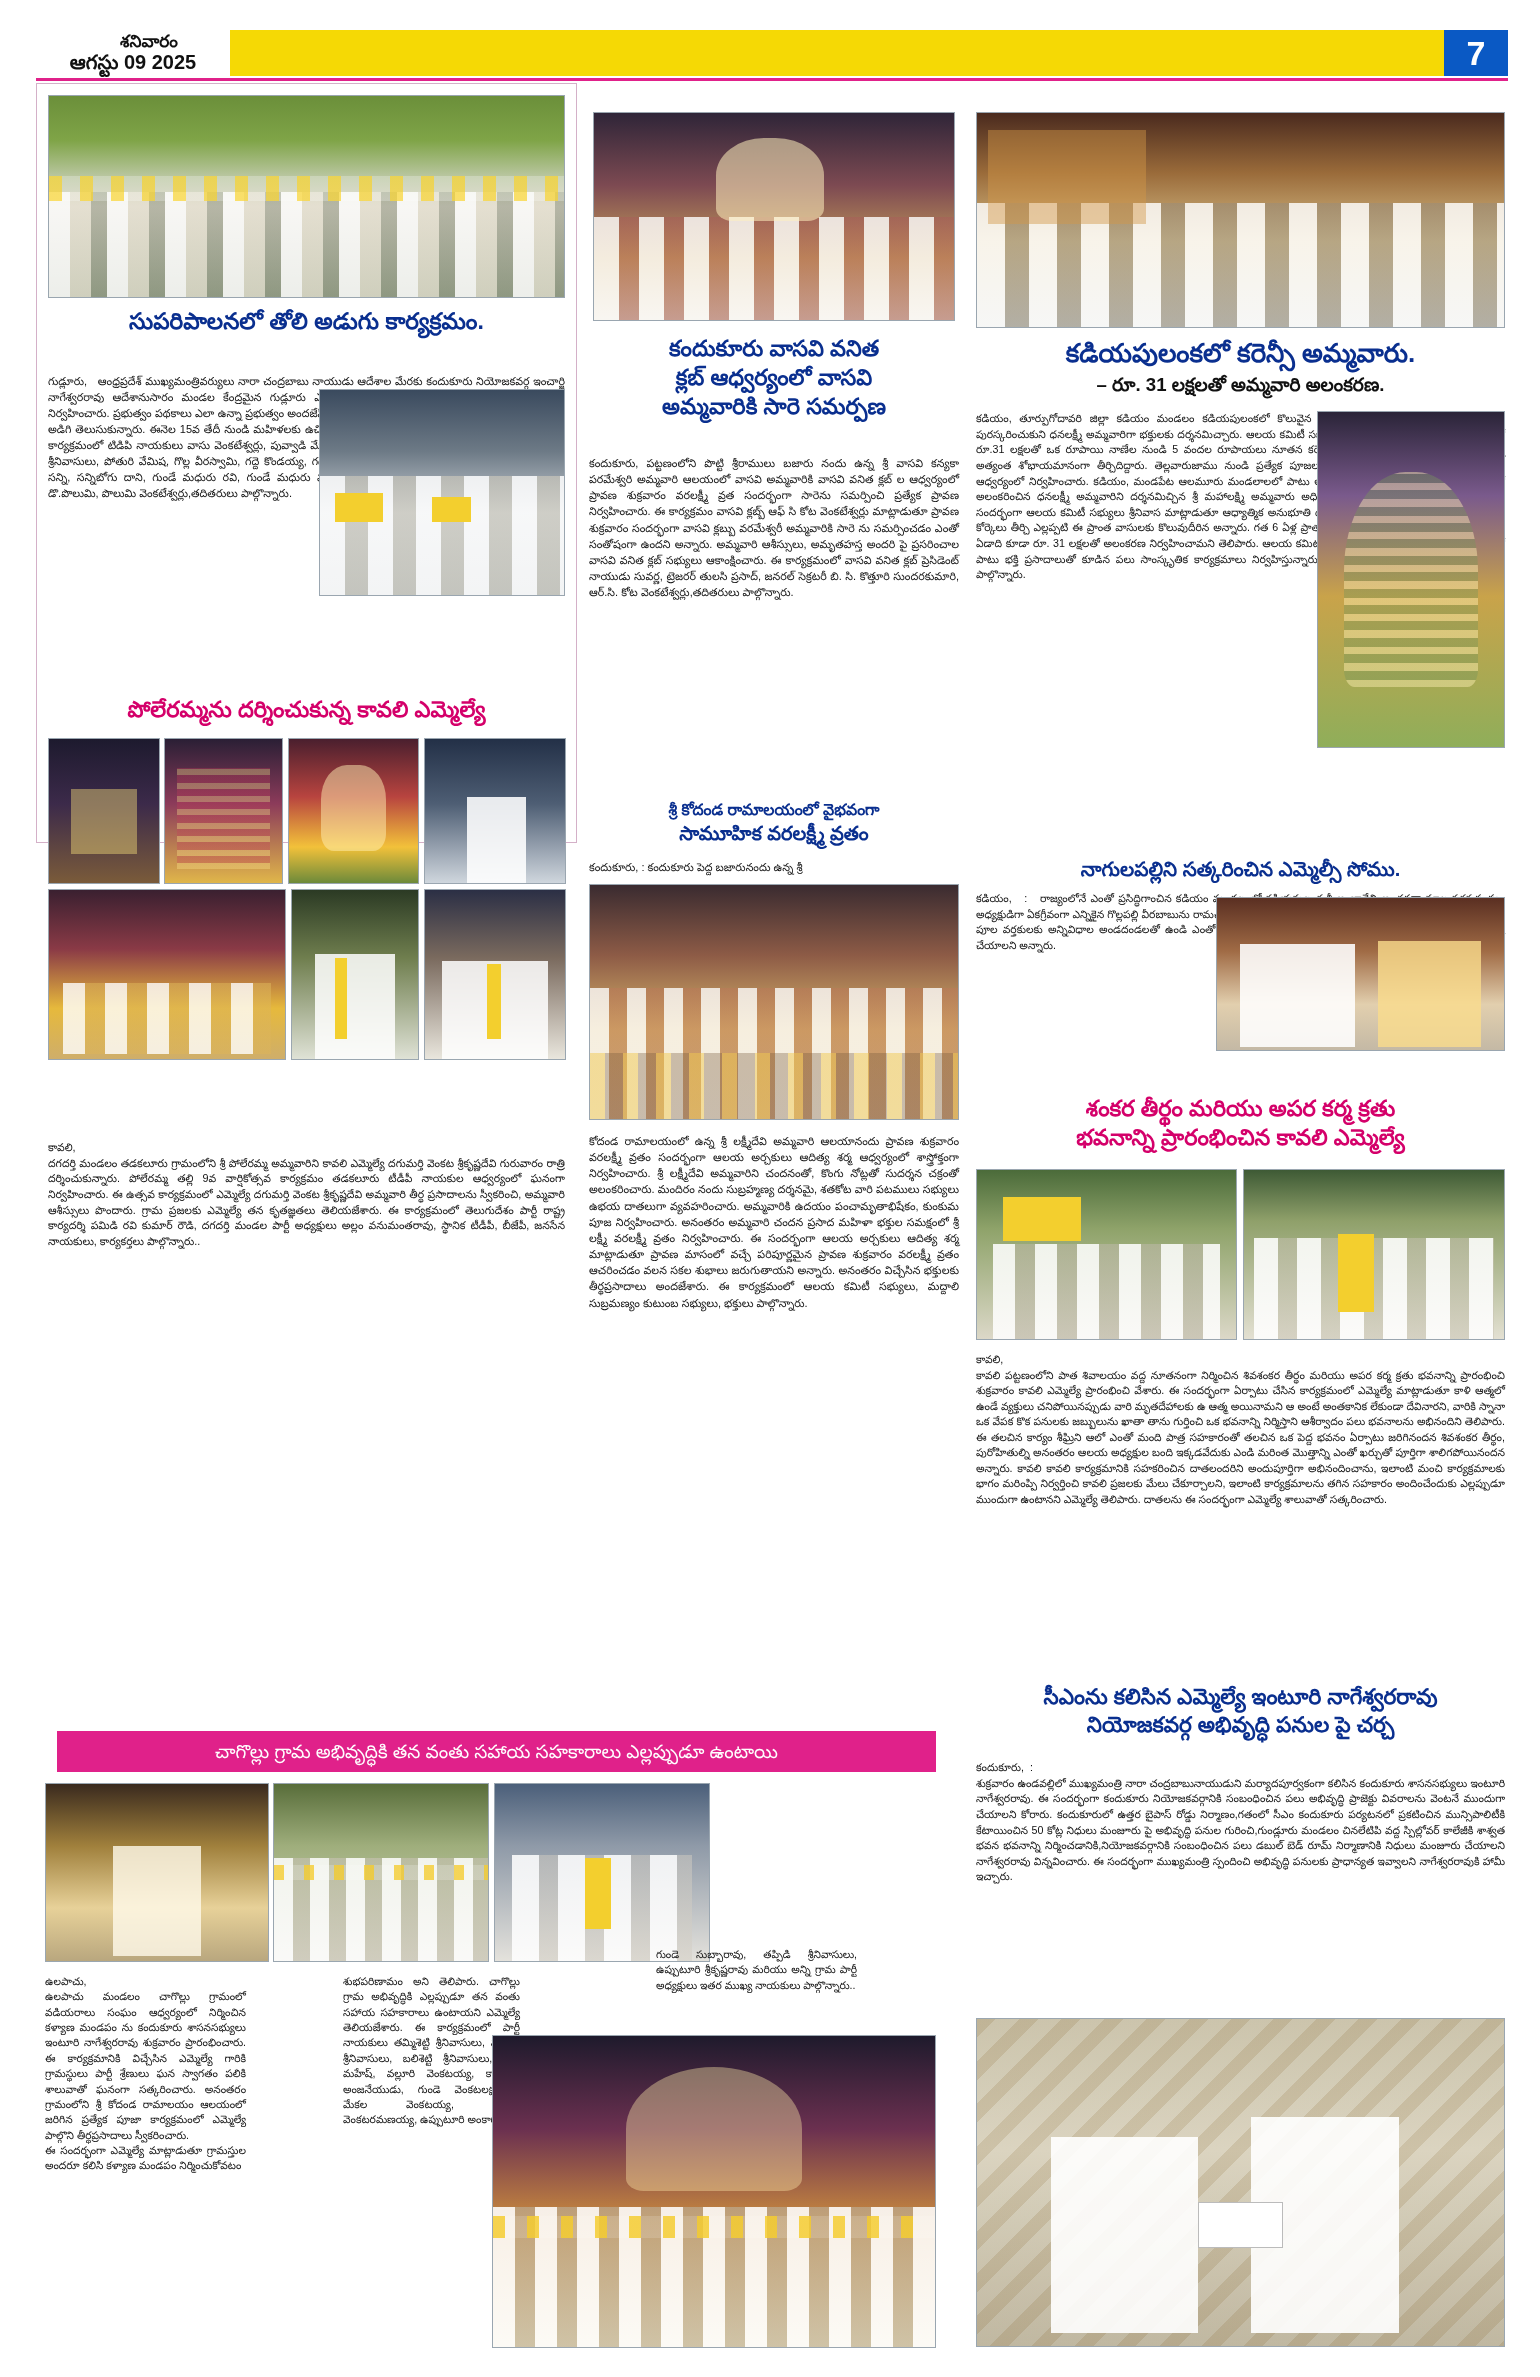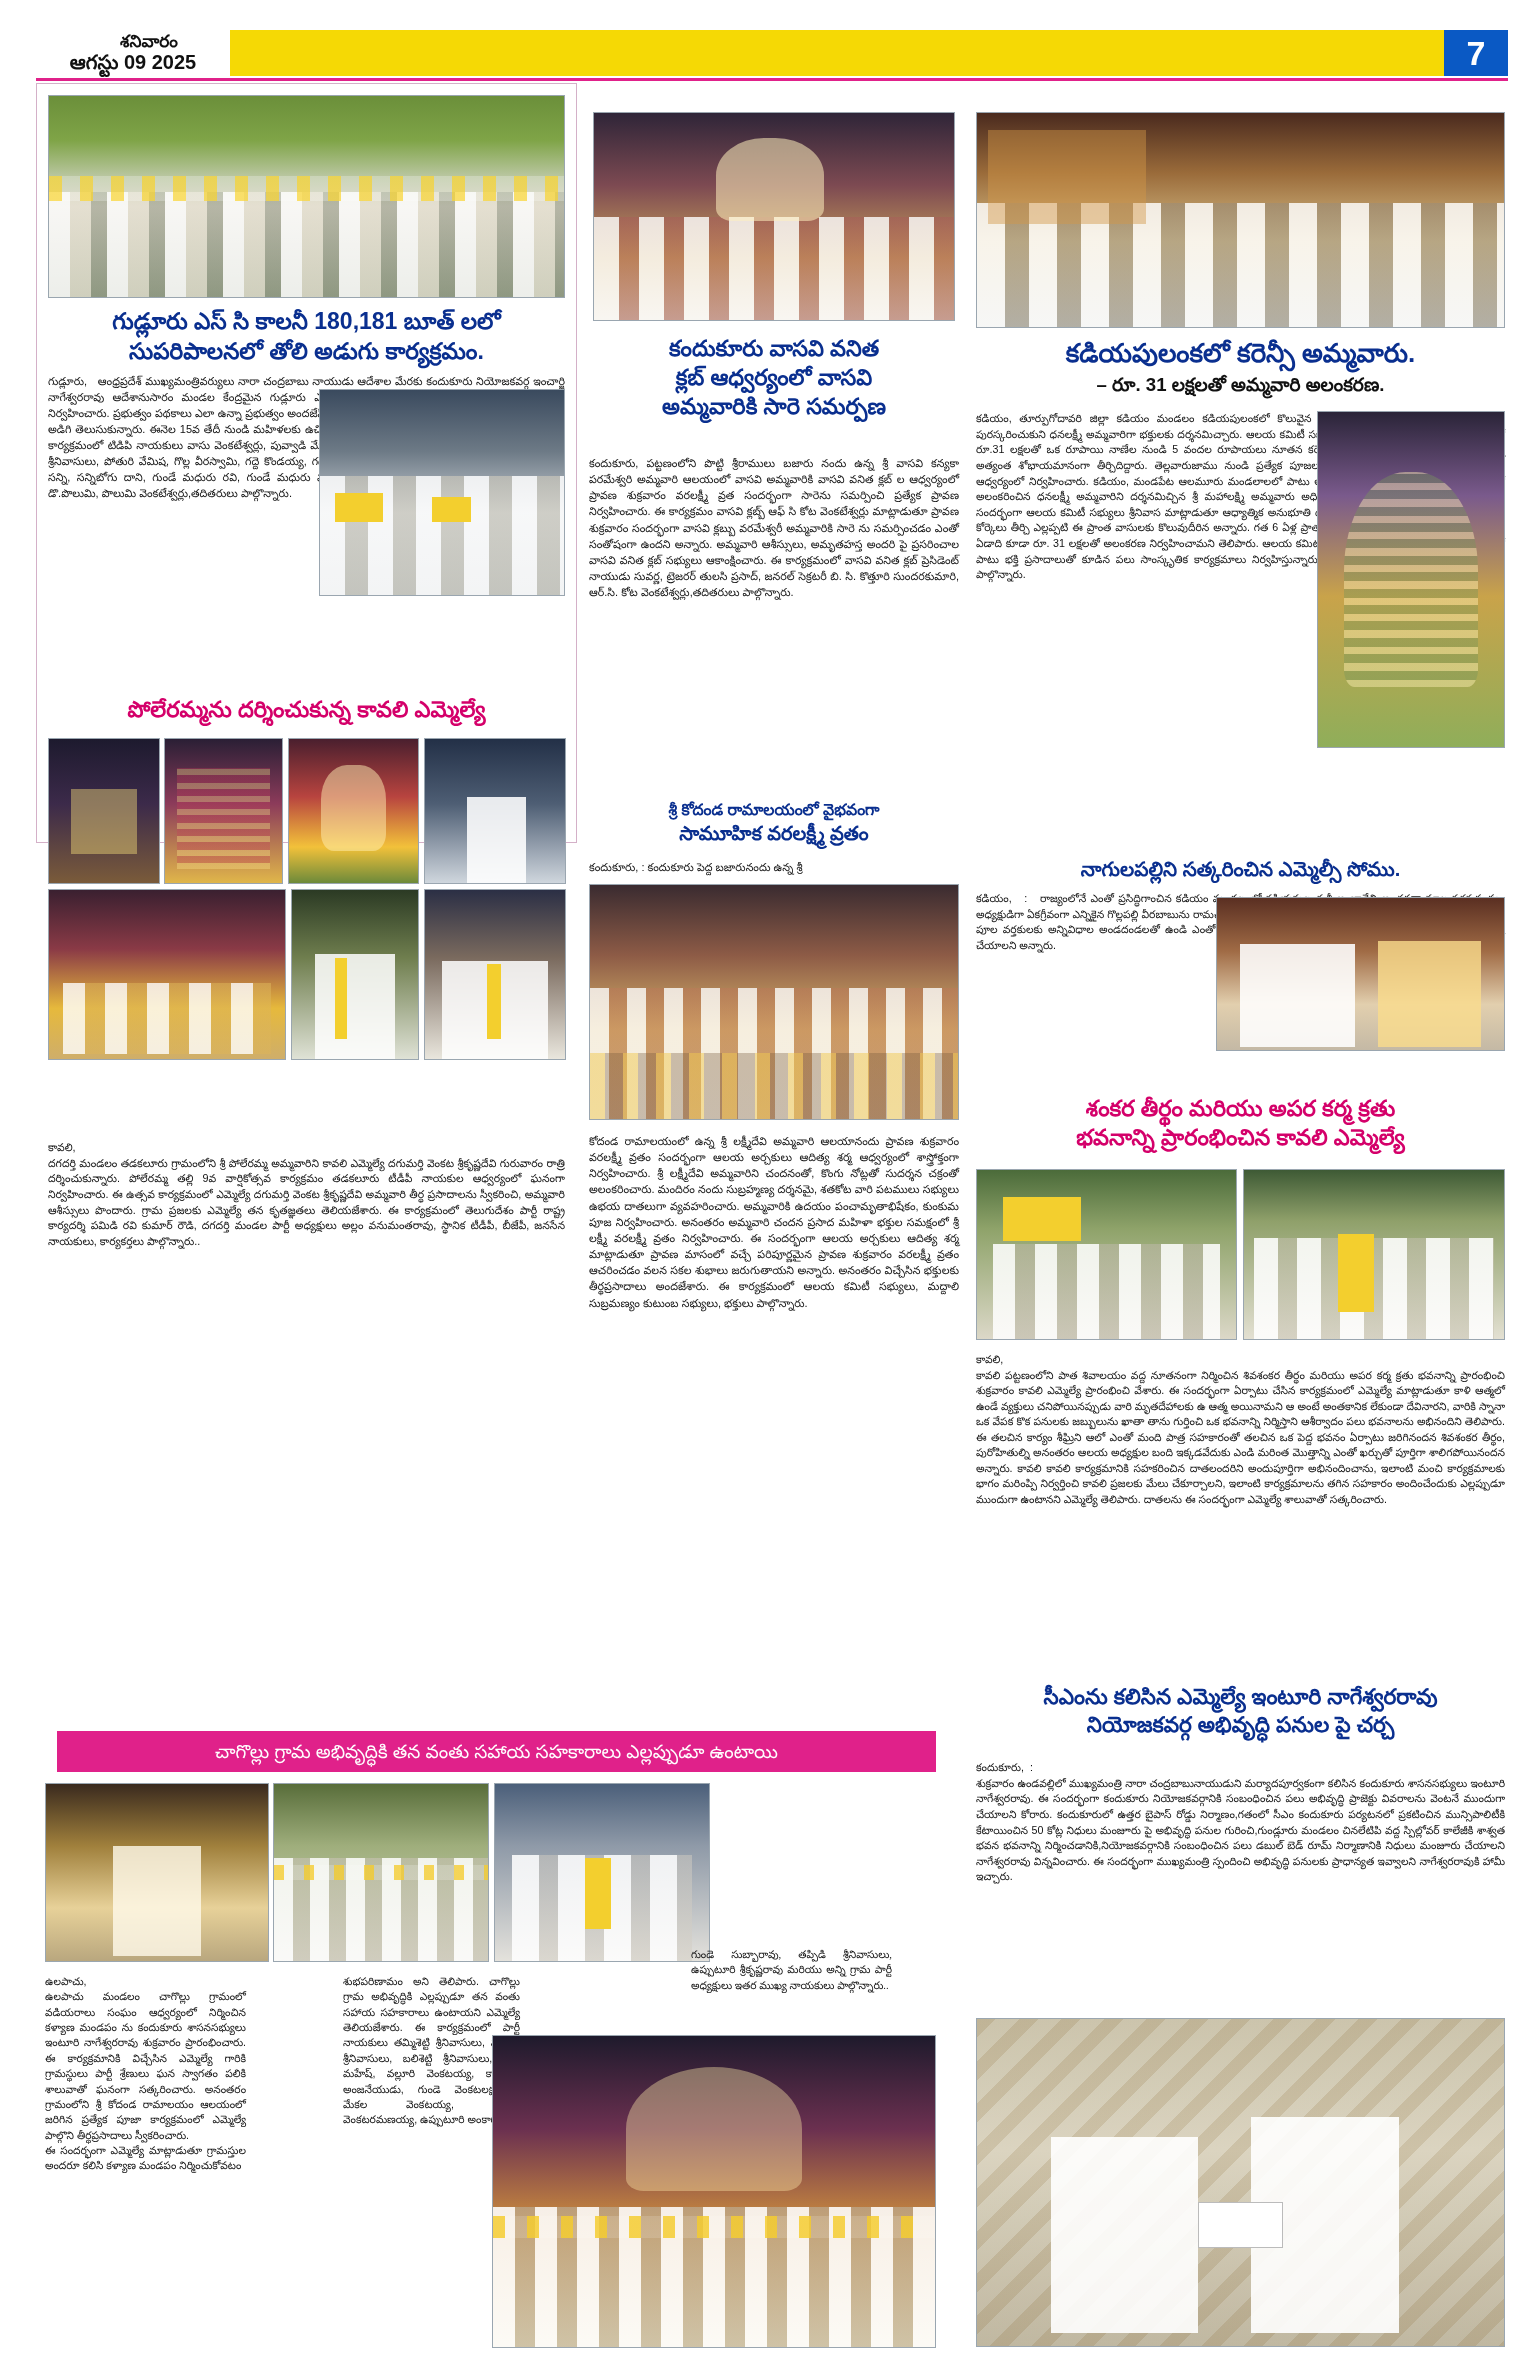"గుడ్లూరు ఎస్ సి కాలనీ 180,181" div { html: <div>గుడ్లూరు ఎస్ సి కాలనీ 180,181 బూత్ లలో</div> -> none }
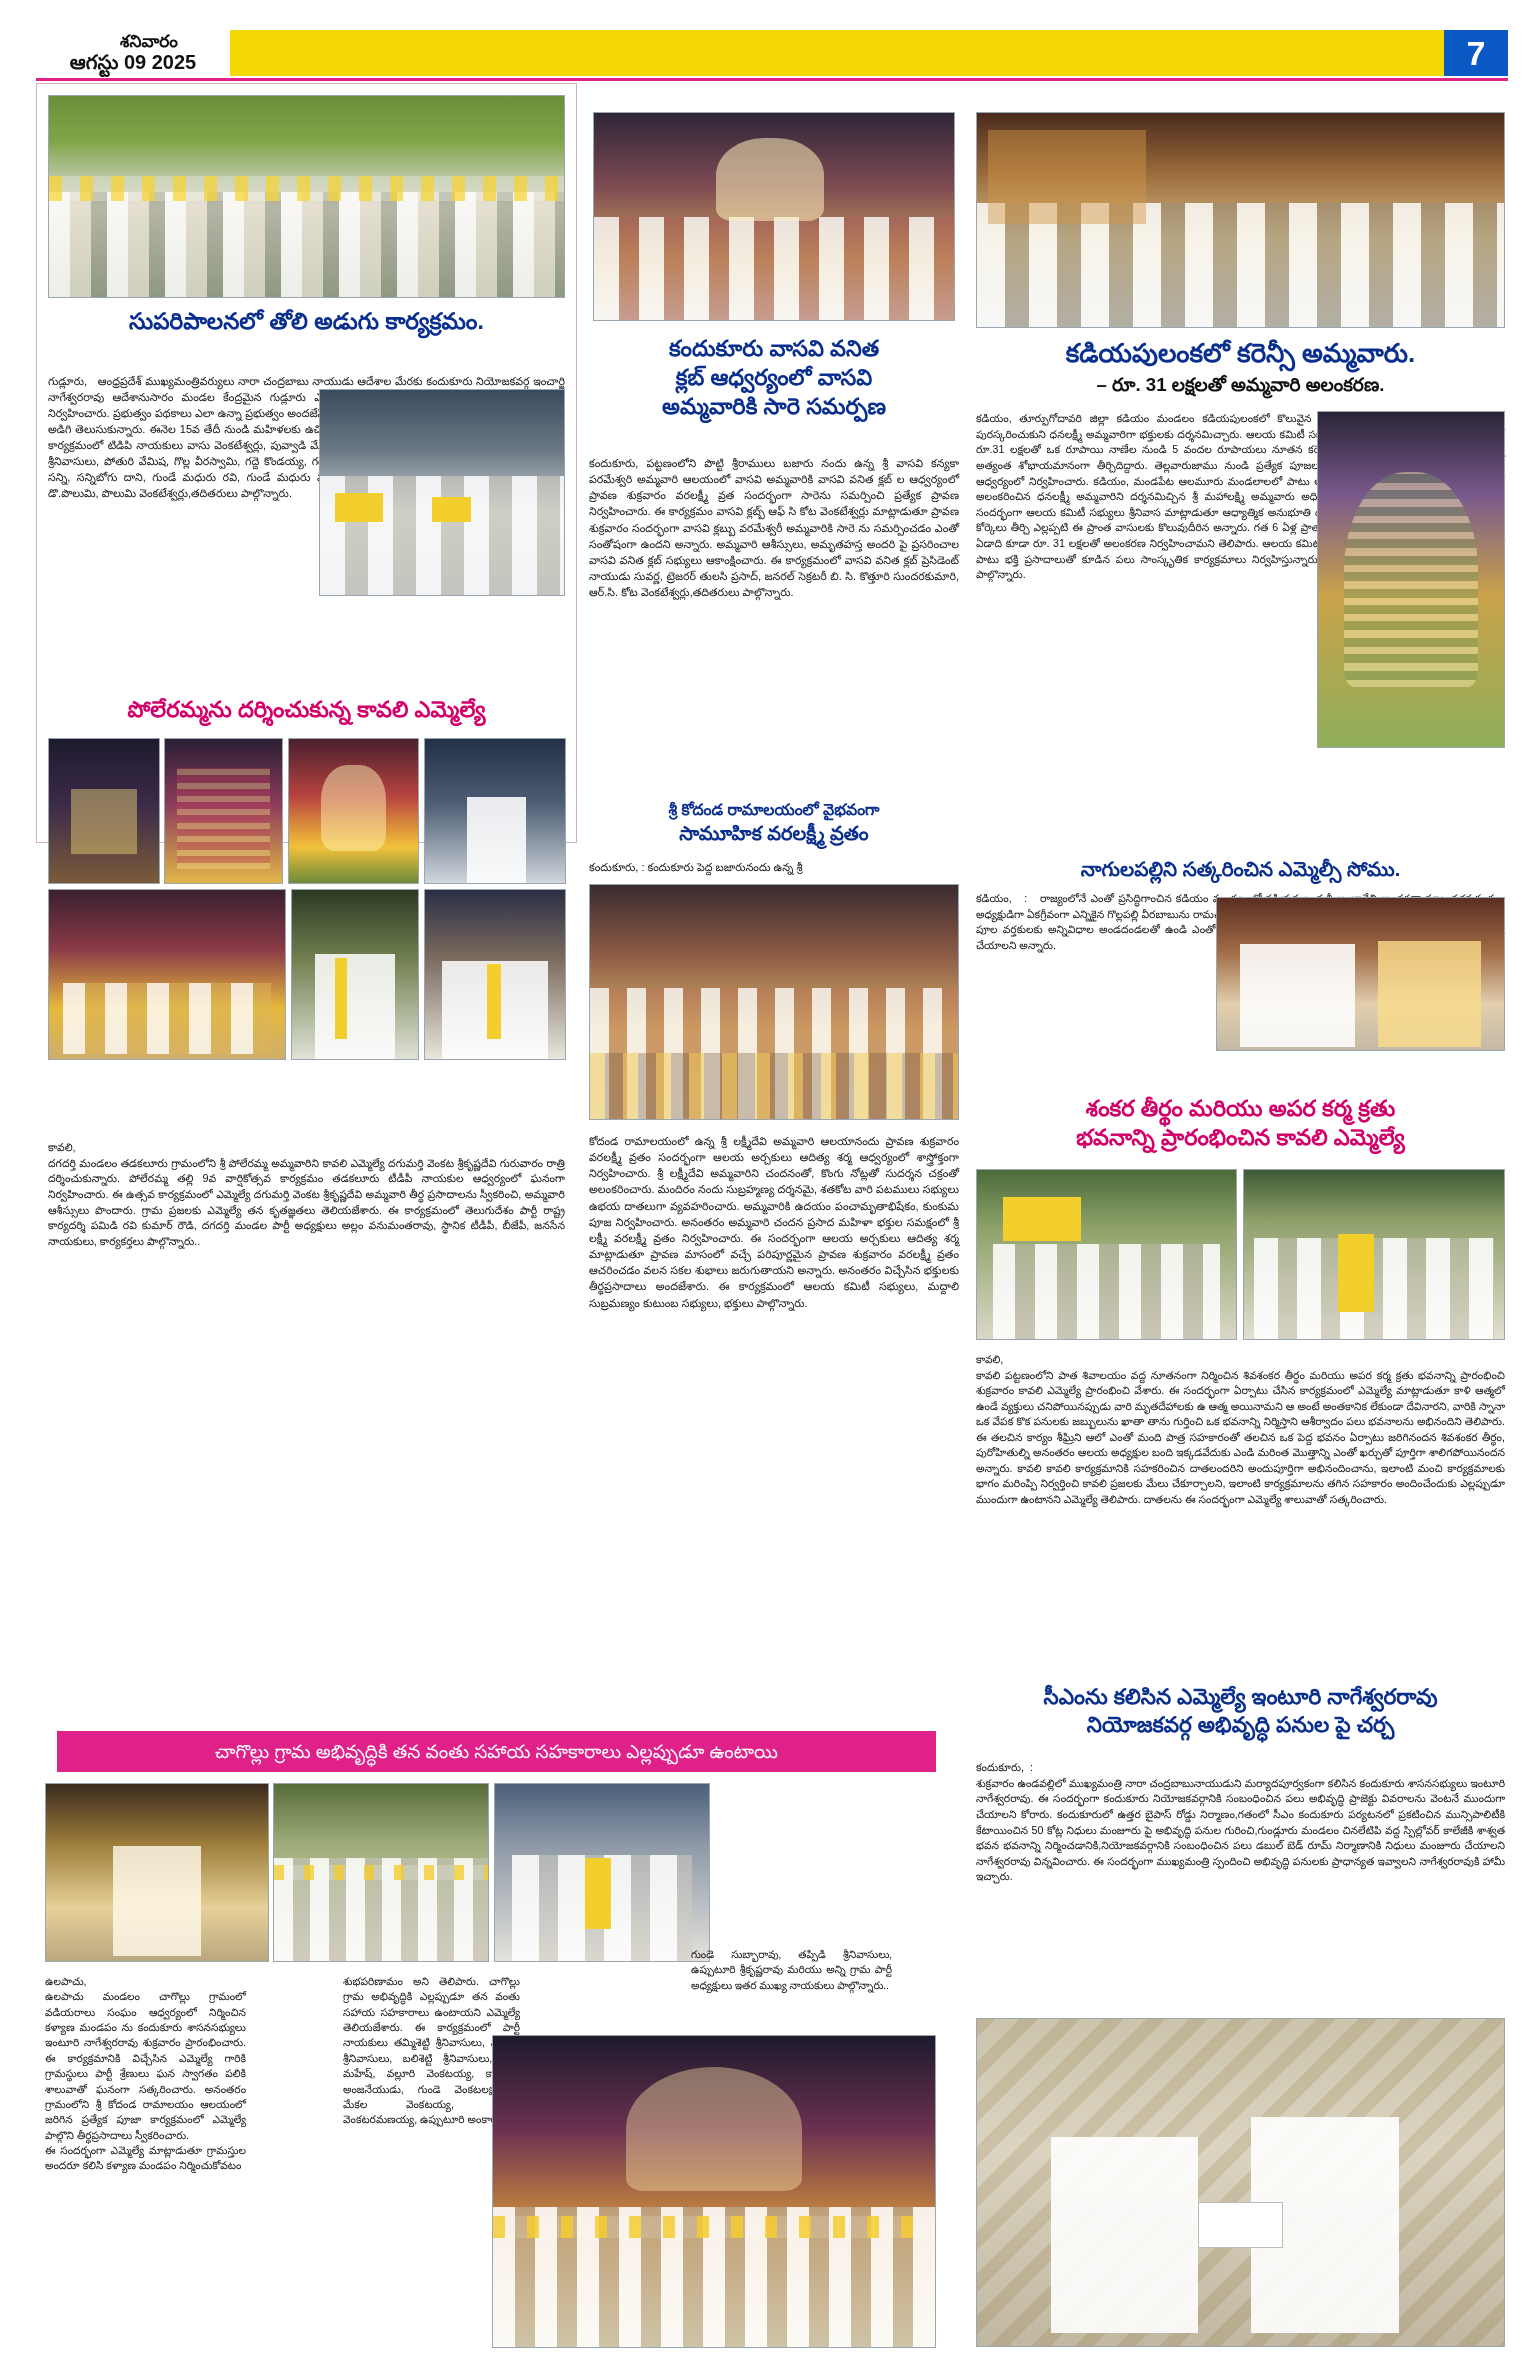"గుండె సుబ్బారావు, తప్పిడి శ్రీనివాసులు," div.body { font-family: Liberation Serif, serif -> none; left: 691px -> 656px }
